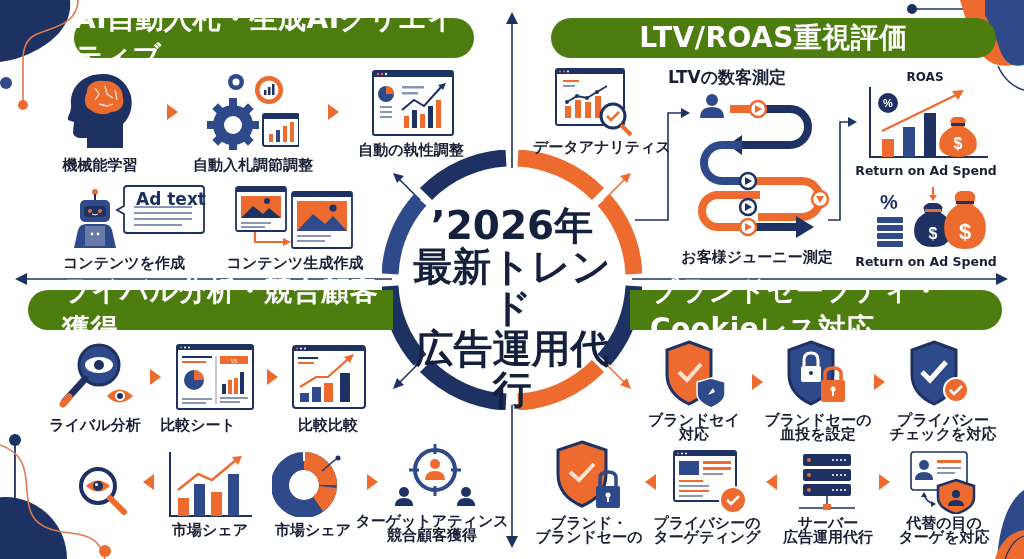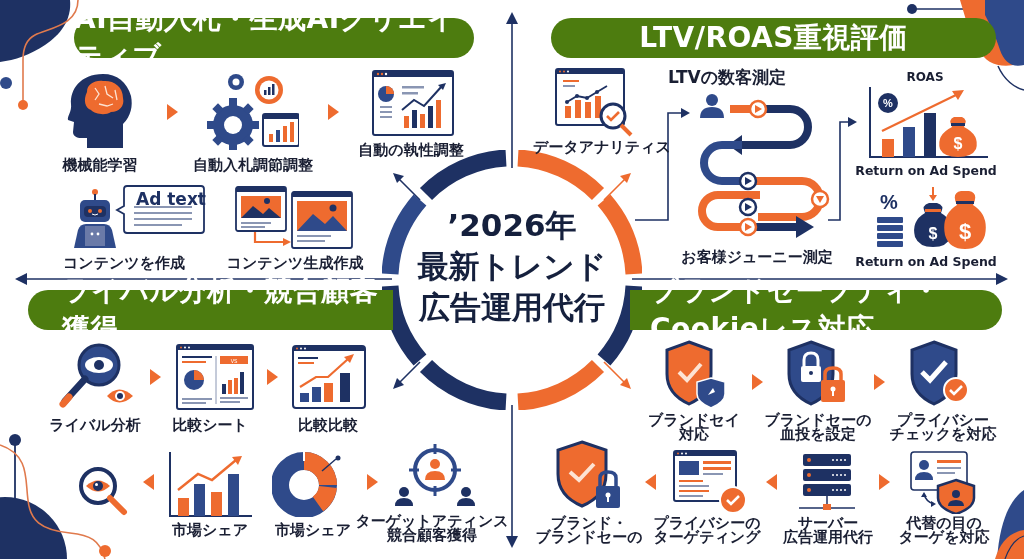"’2026年" .center-title { font-size: 31px -> 39px }
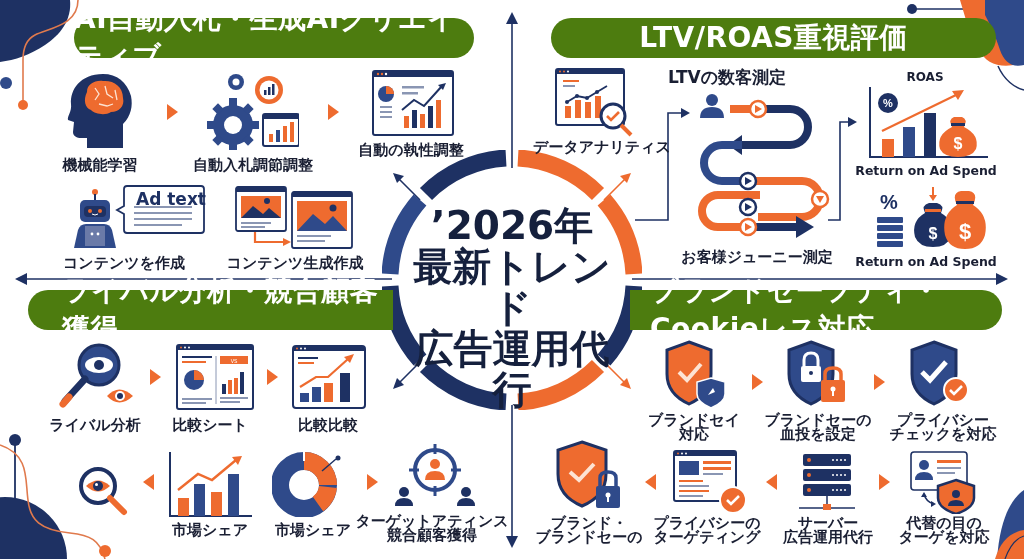"比較シート" div.lbl { left: 210px -> 198px }
